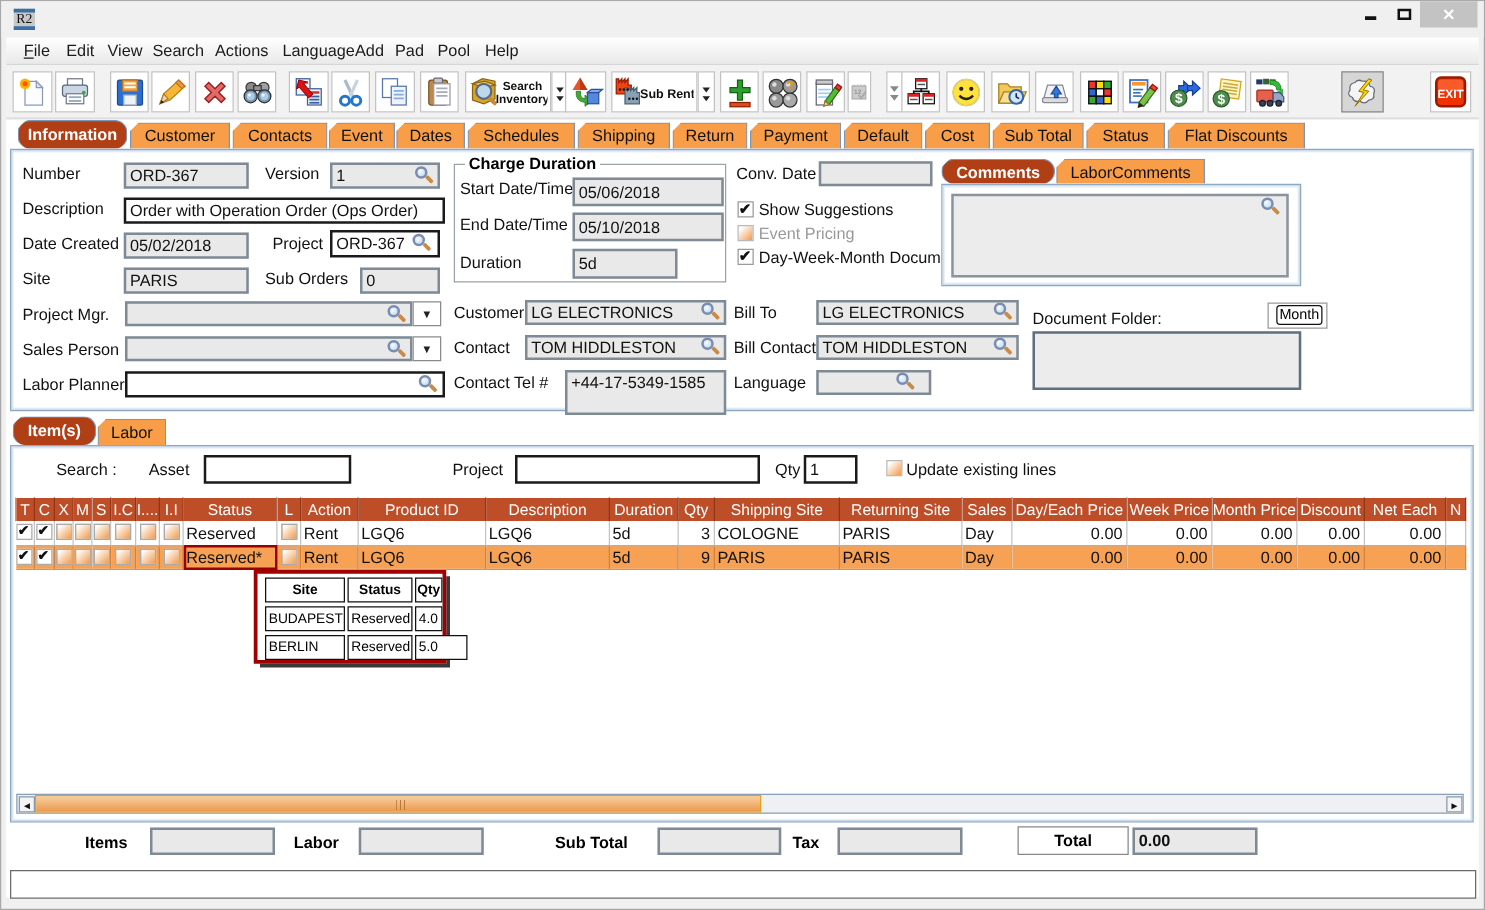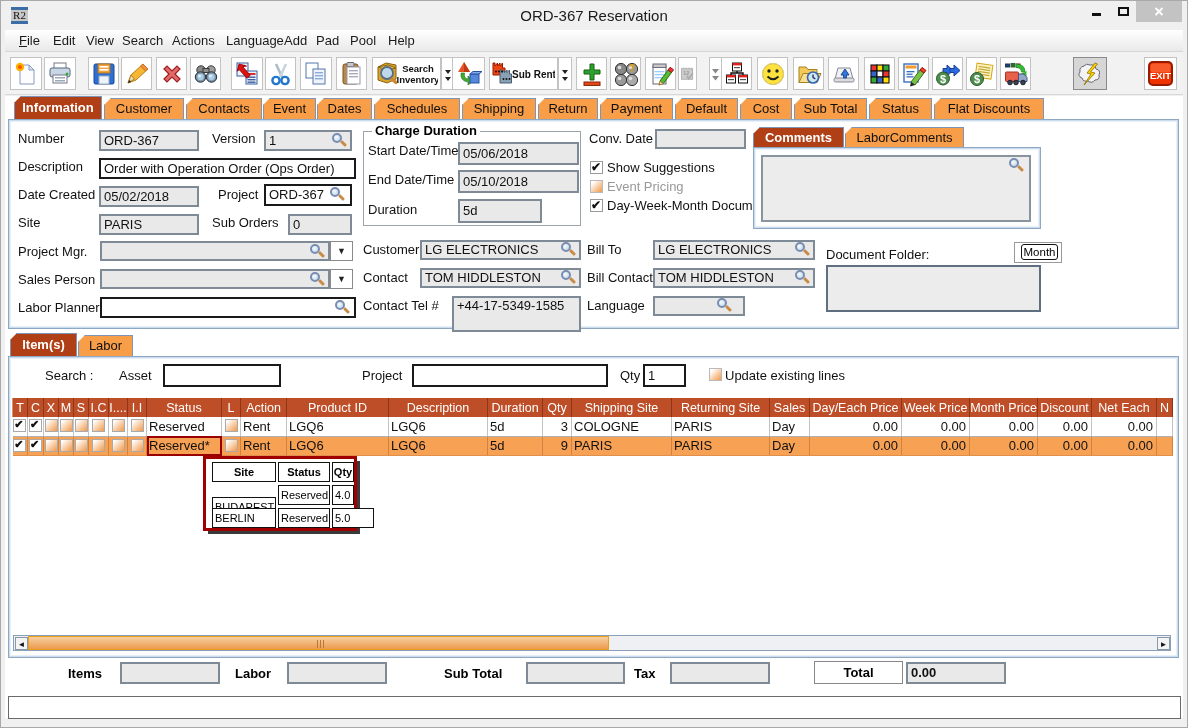"ORD-367 Reservation" div { html: <div>ORD-367 Reservation</div> -> none }
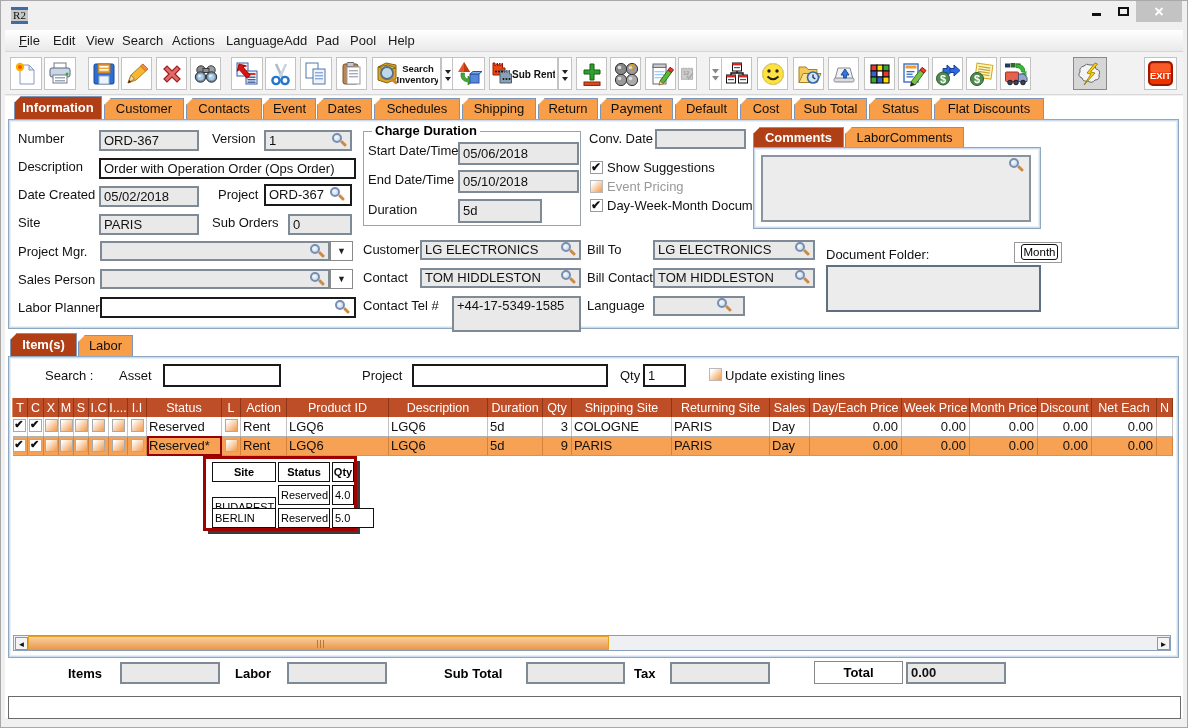"Information" .tabsel { border-radius: none -> 10px }
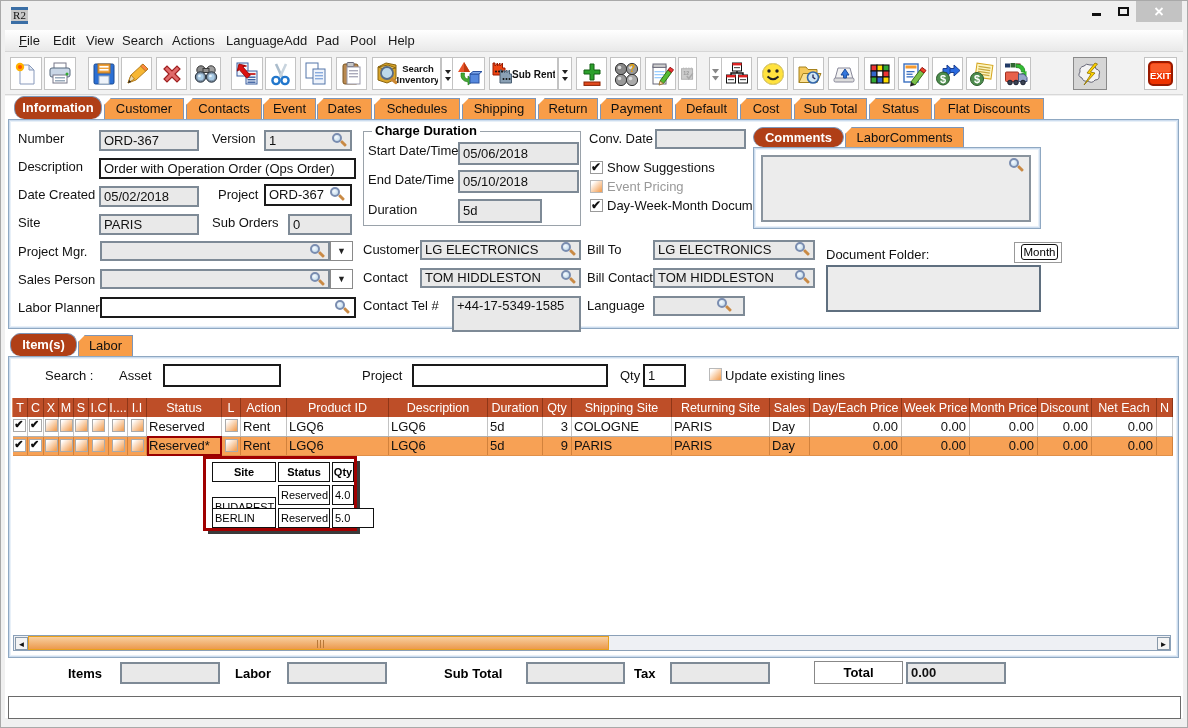"BUDAPEST" div.pc { top: 38px -> 26px }
